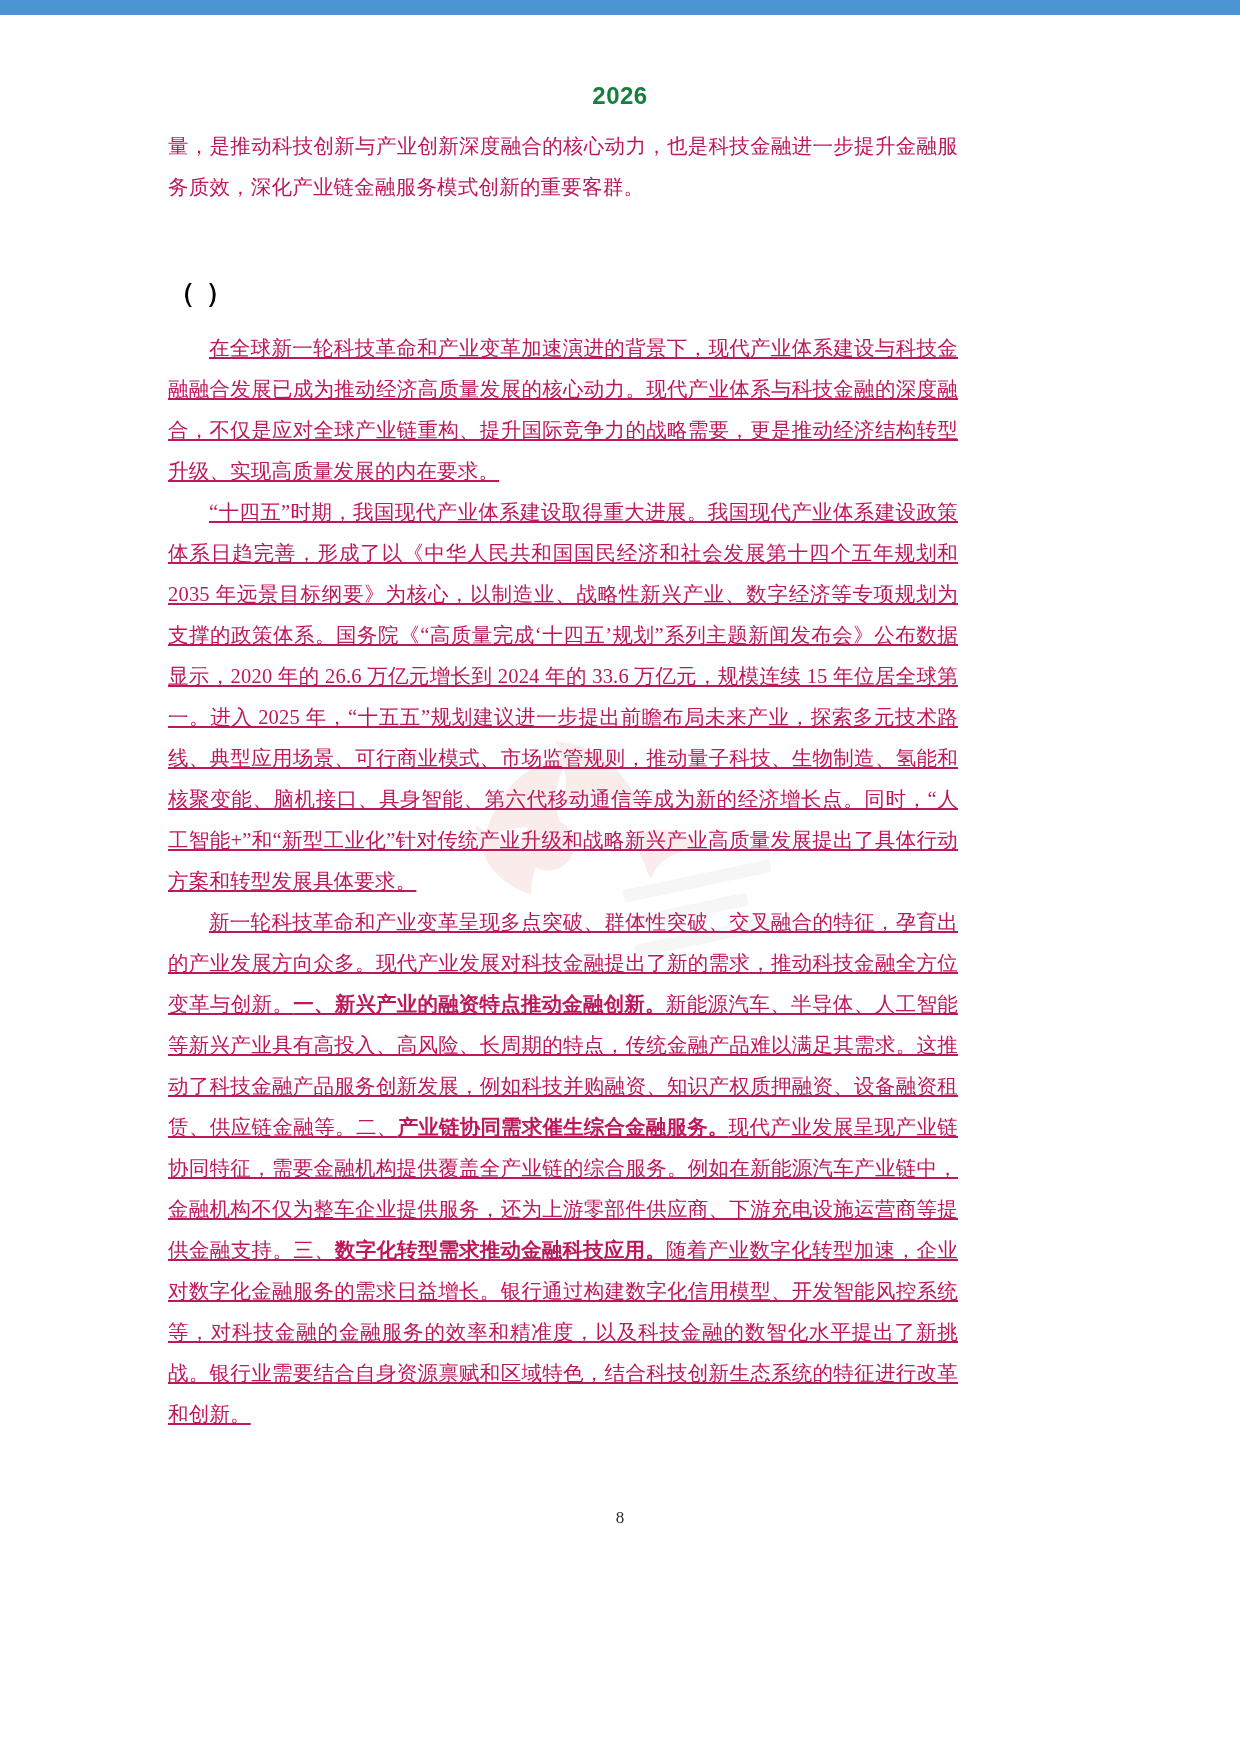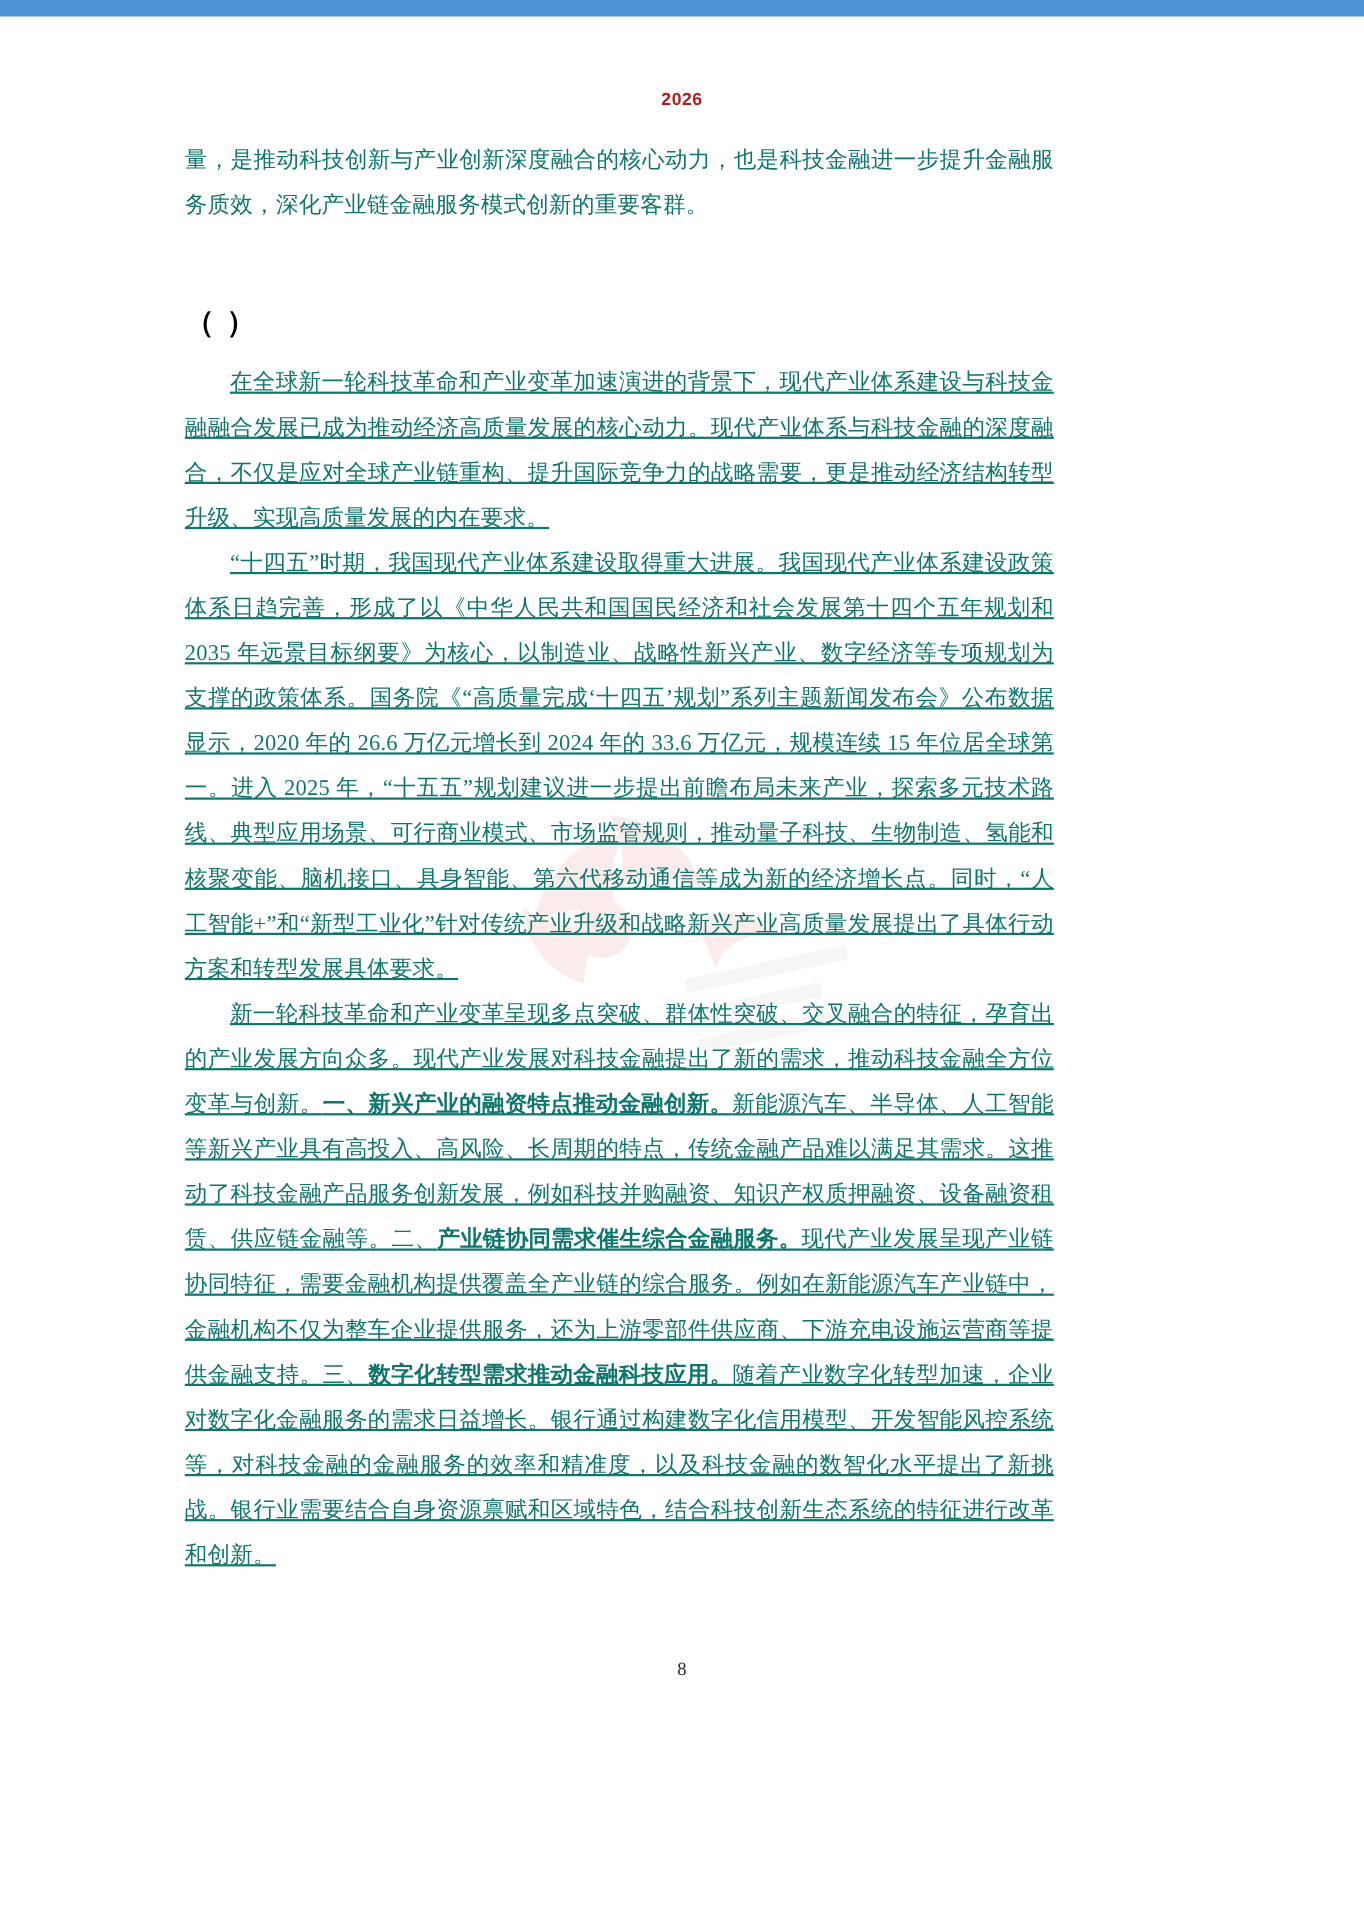"2026" .page-header .year { color: #b91c1c -> #15803d; font-size: 16px -> 24px }
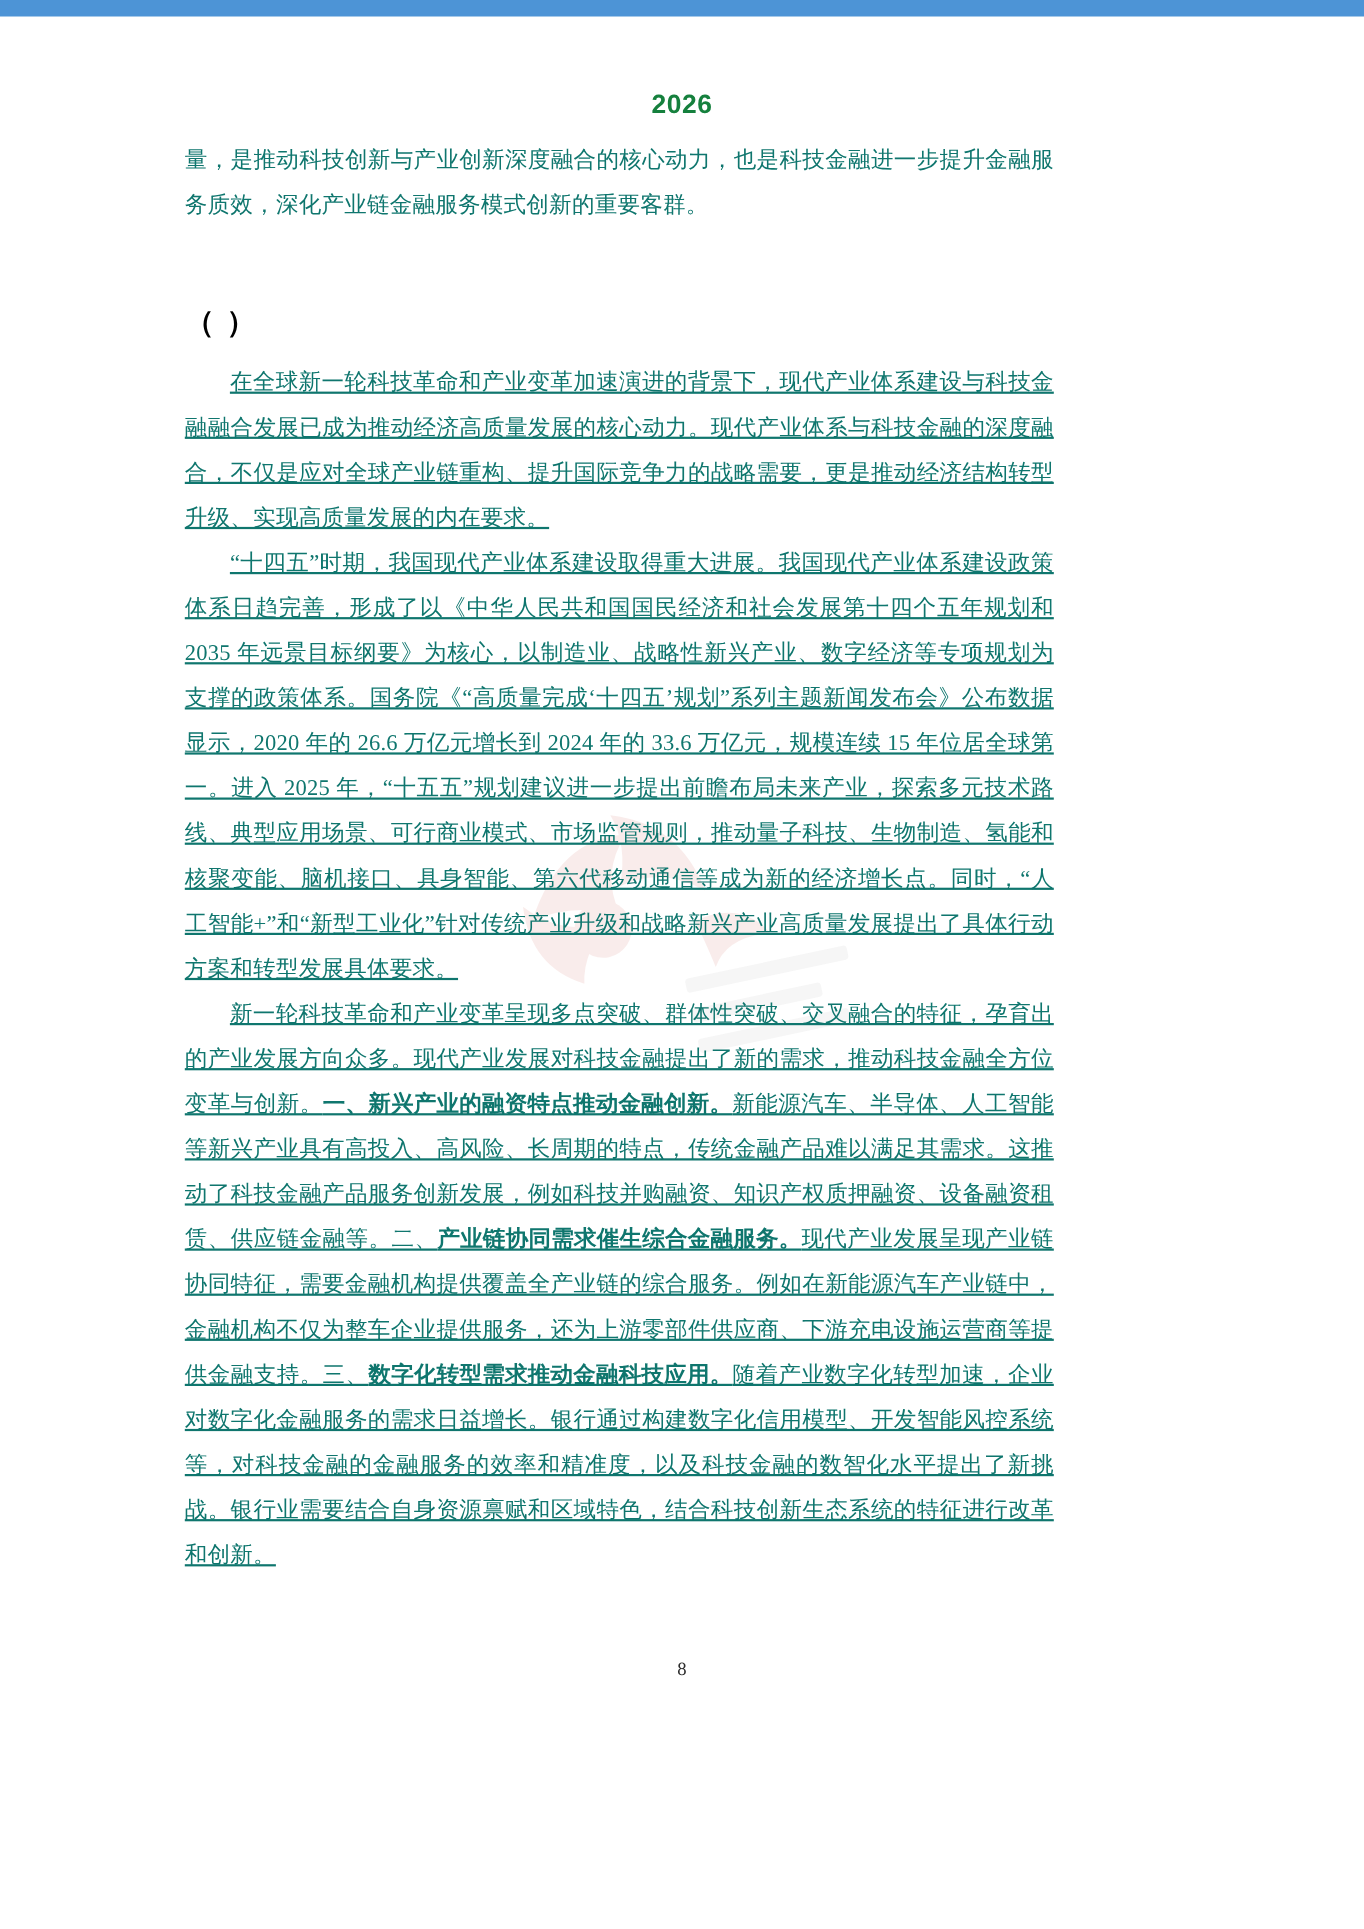"量，是推动科技创新与产业创新深度融合的核心动力，也是科技金融进一步提升金融服务质" p.body { color: #0f766e -> #be185d }
